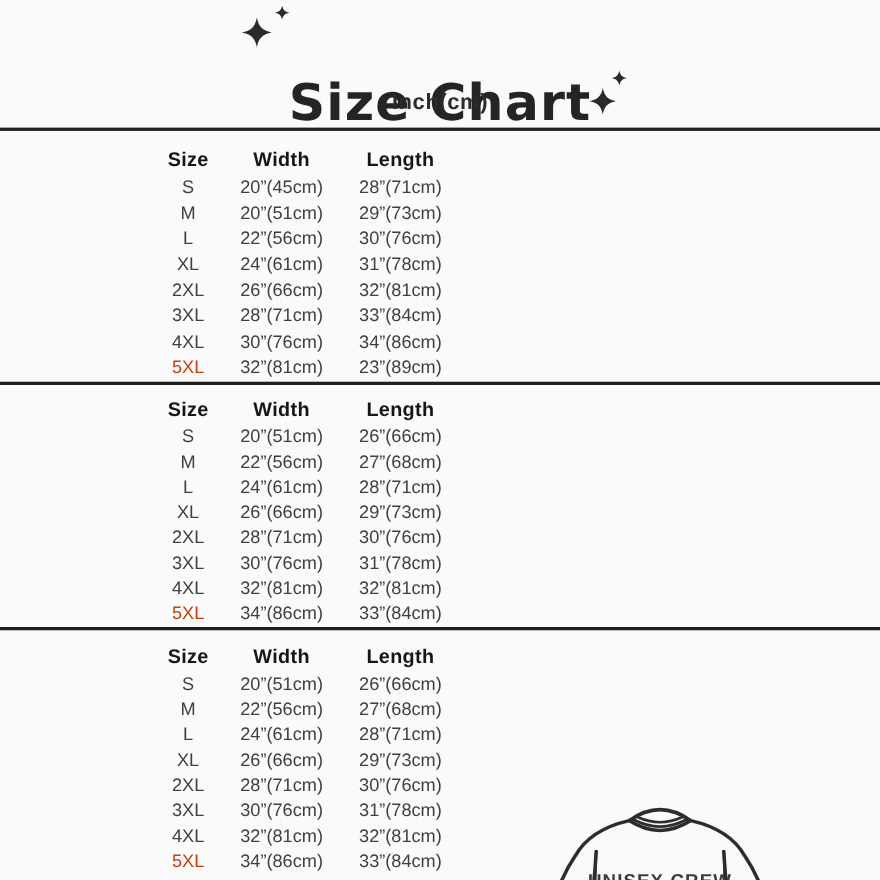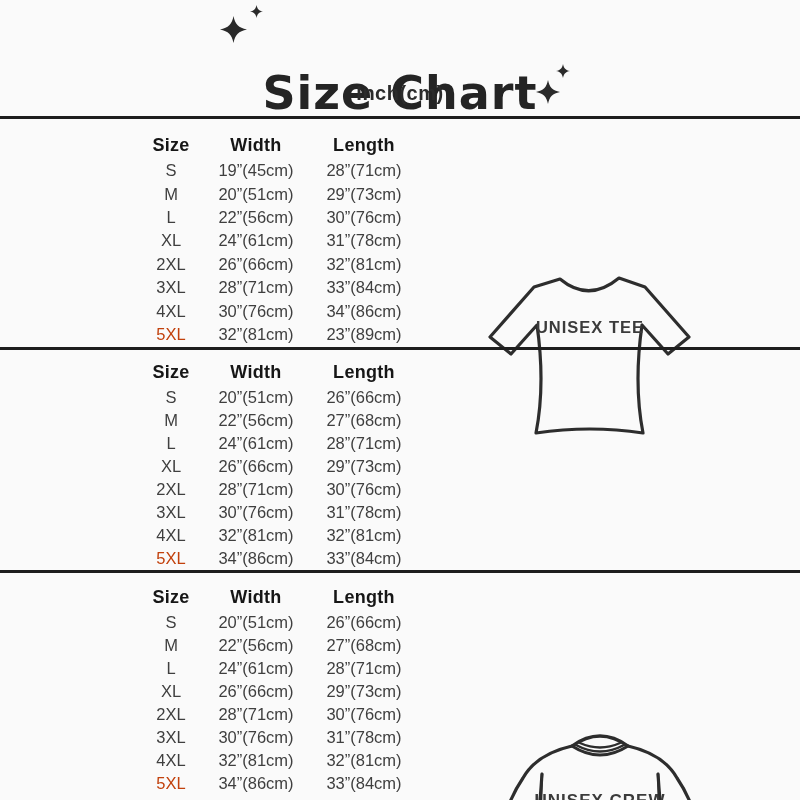"19”(45cm)" span.cell { text: 19 -> 20 }
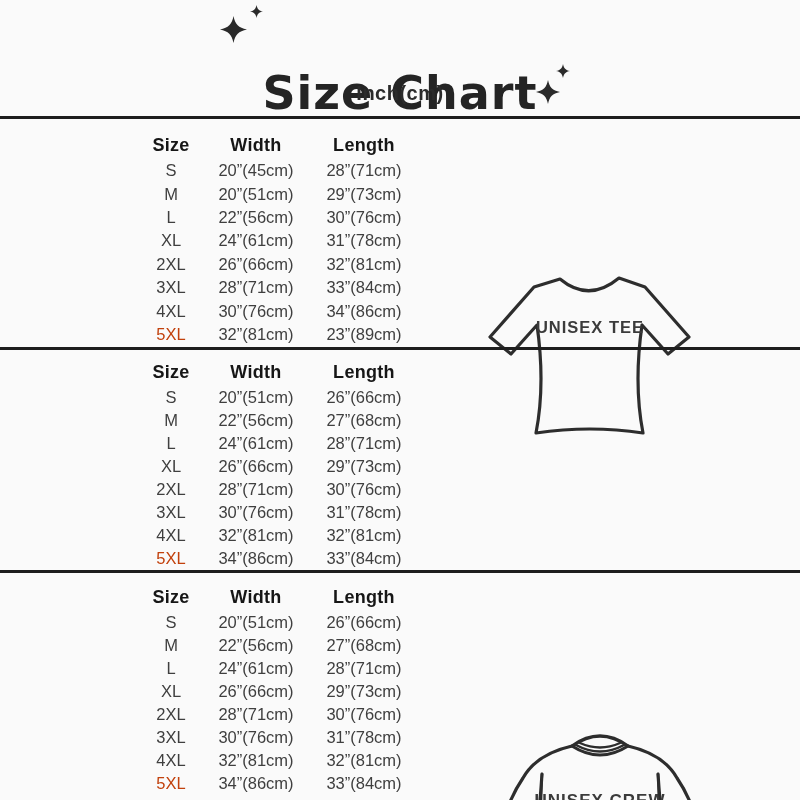"UNISEX TEE" div.figure { html: <div> <svg> <path></path> <text>UNISEX TEE</text> </svg> </div> -> none }
